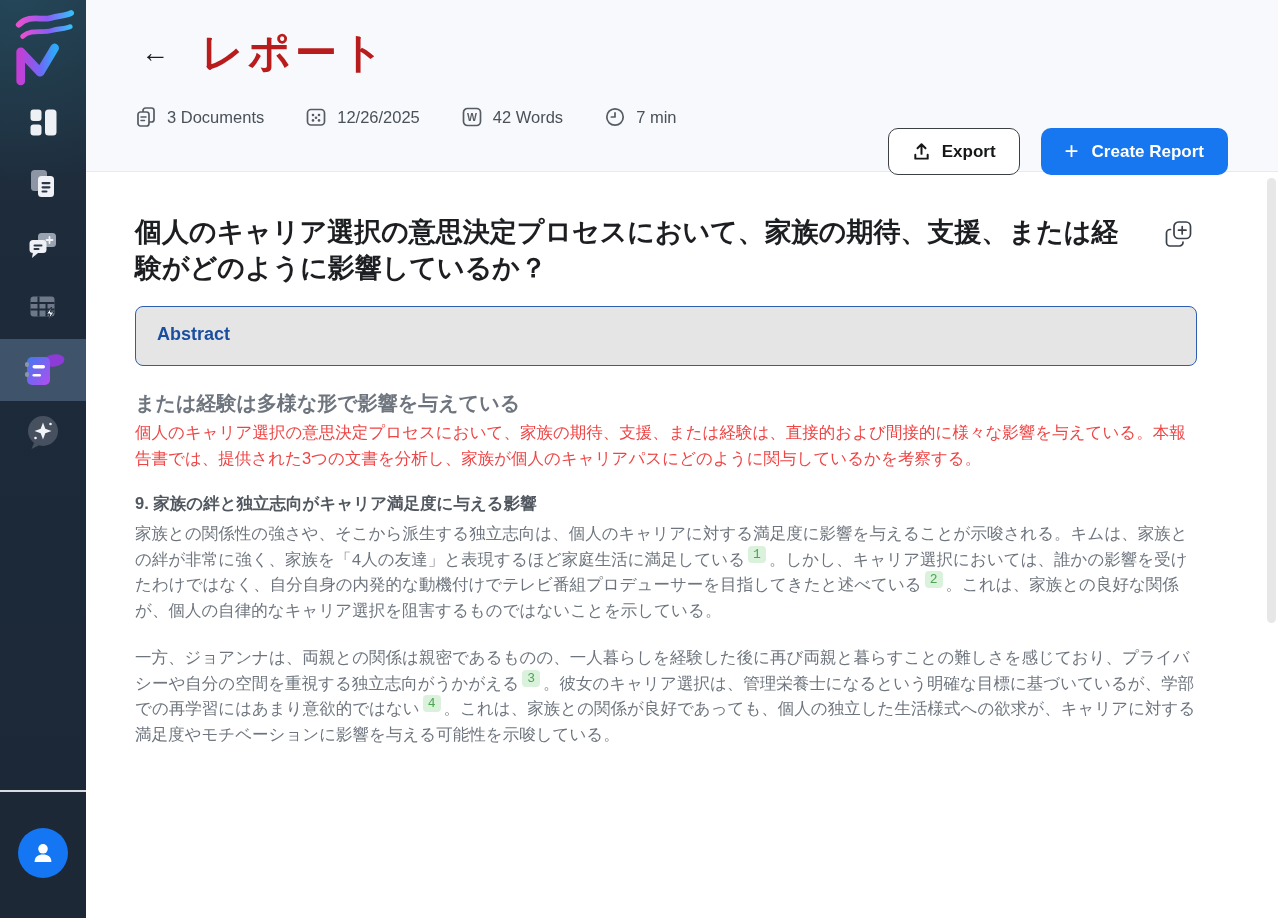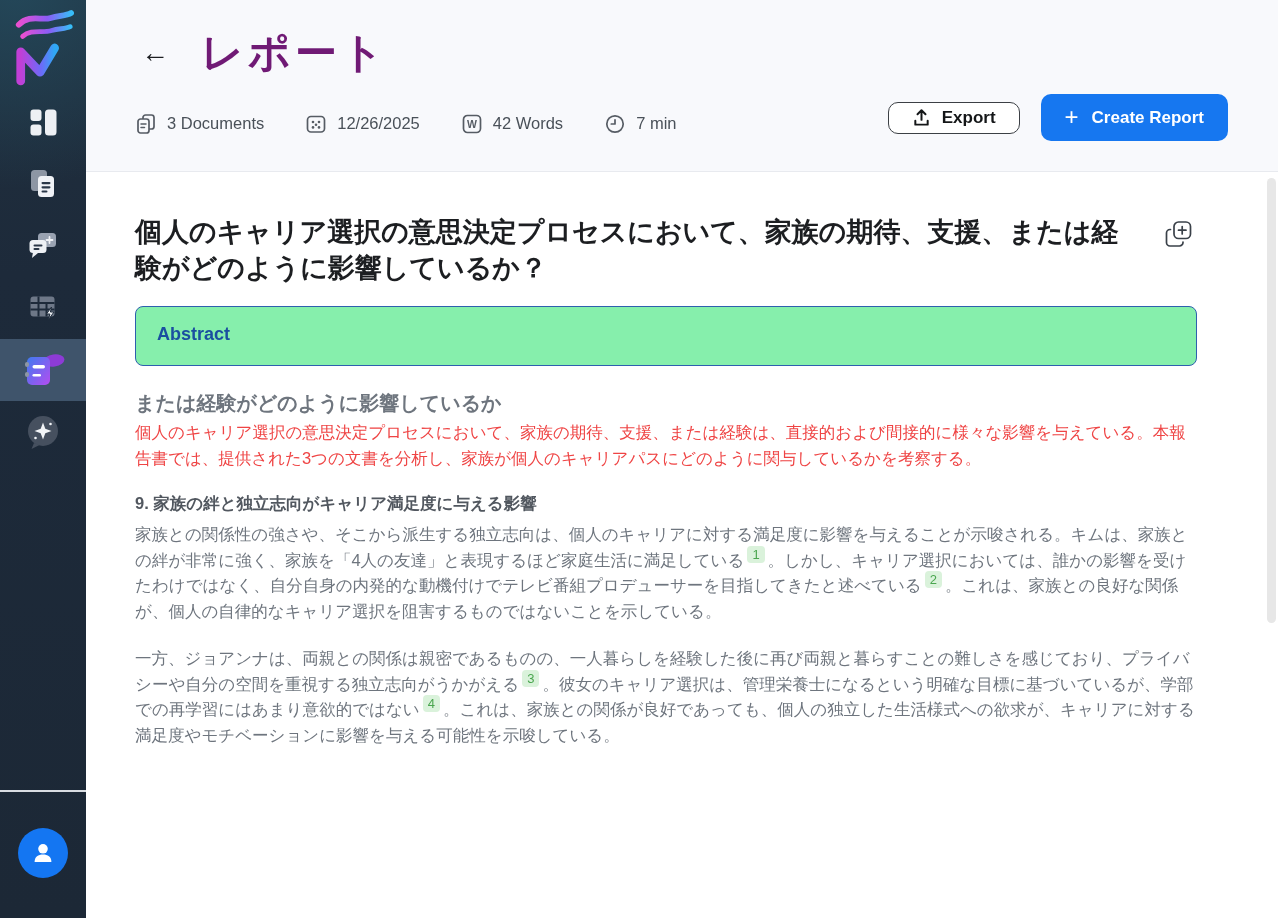"レポート" .page-title { color: #701a75 -> #b91c1c }
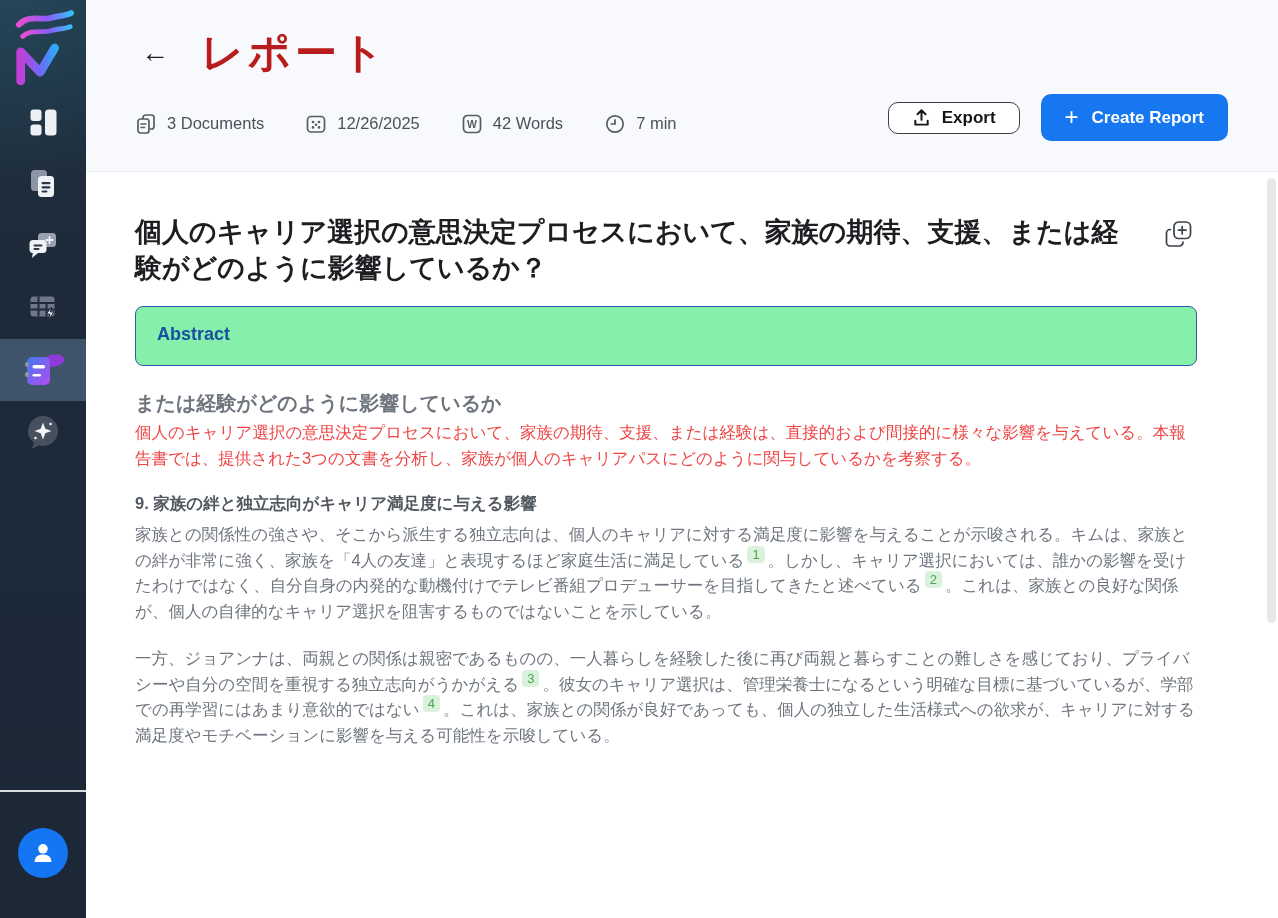"3 Documents" .meta-row { align-items: center -> none; flex-direction: none -> column }
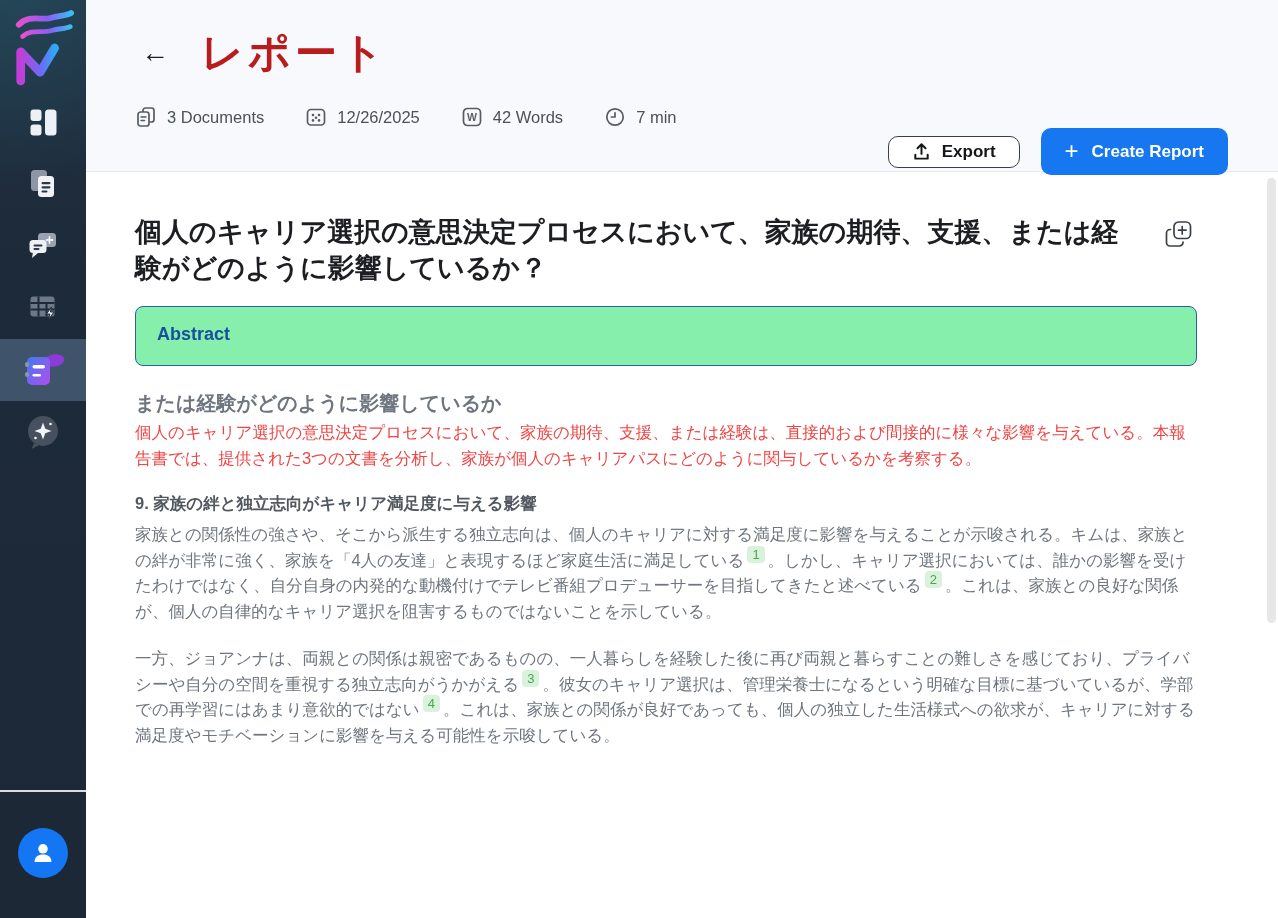"Export" .btn-export { height: 32px -> 47px }
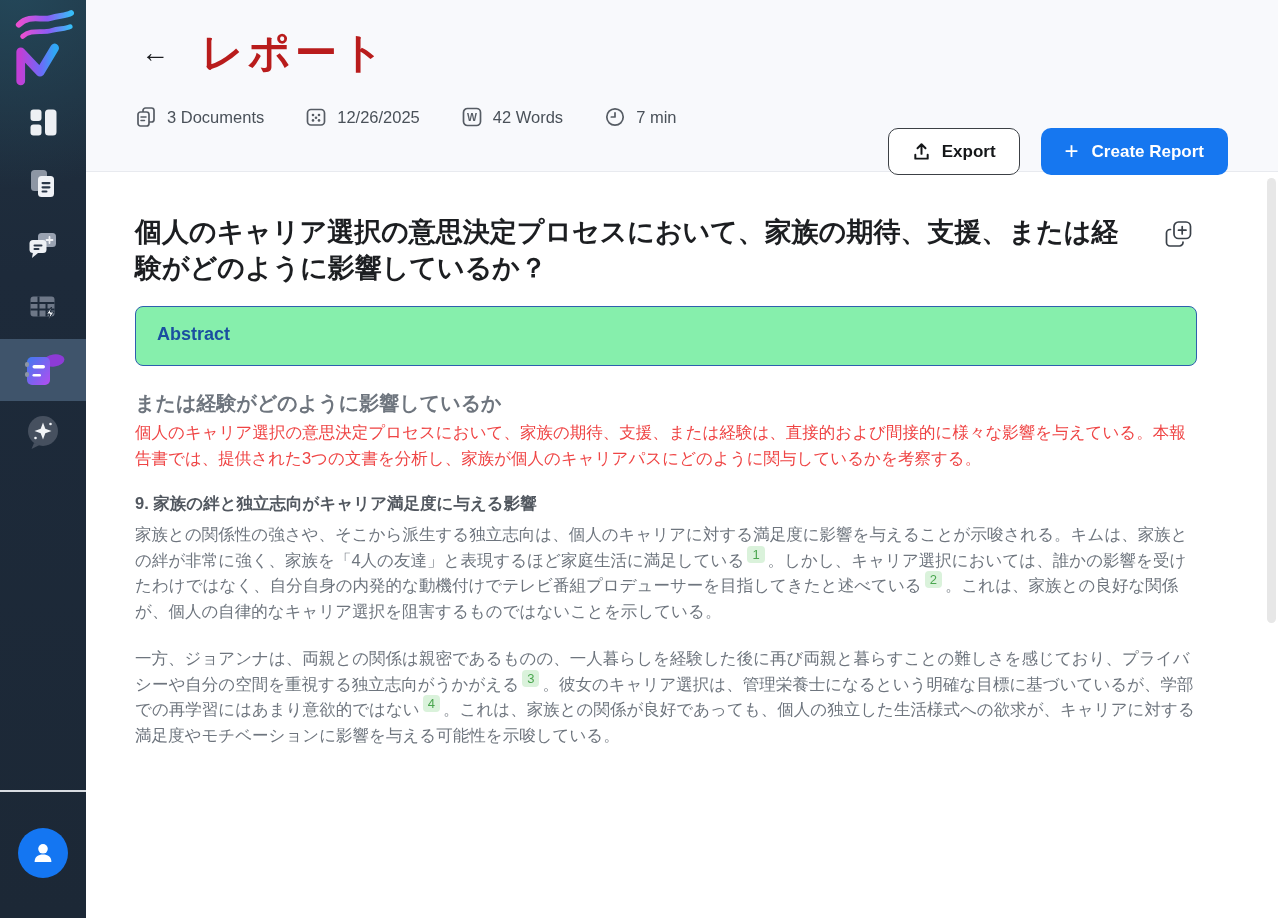"Abstract" .abstract-box { background: #86efac -> #e5e5e5 }
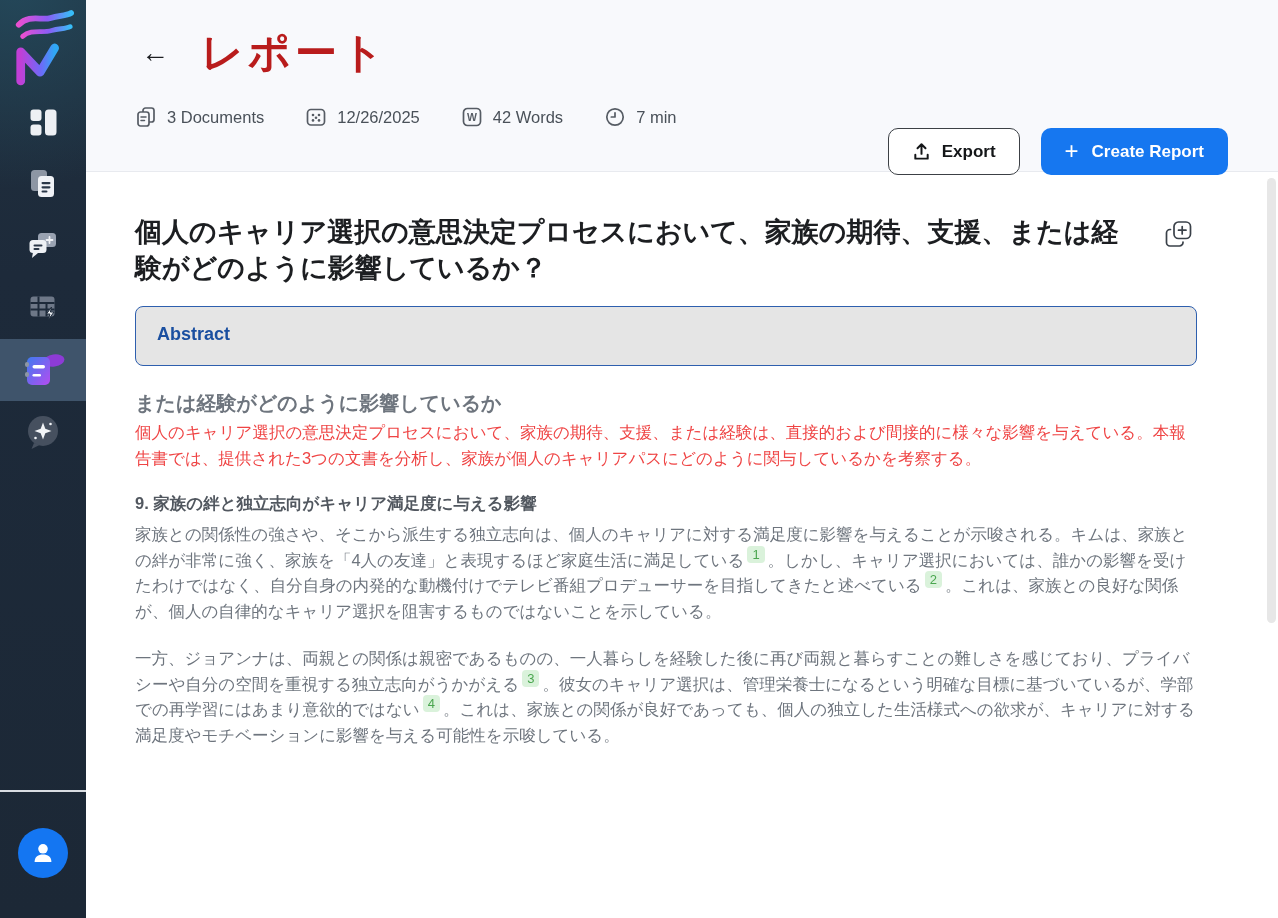"または経験がどのように影響しているか" h3.section-title { text: がどのように影響しているか -> は多様な形で影響を与えている }
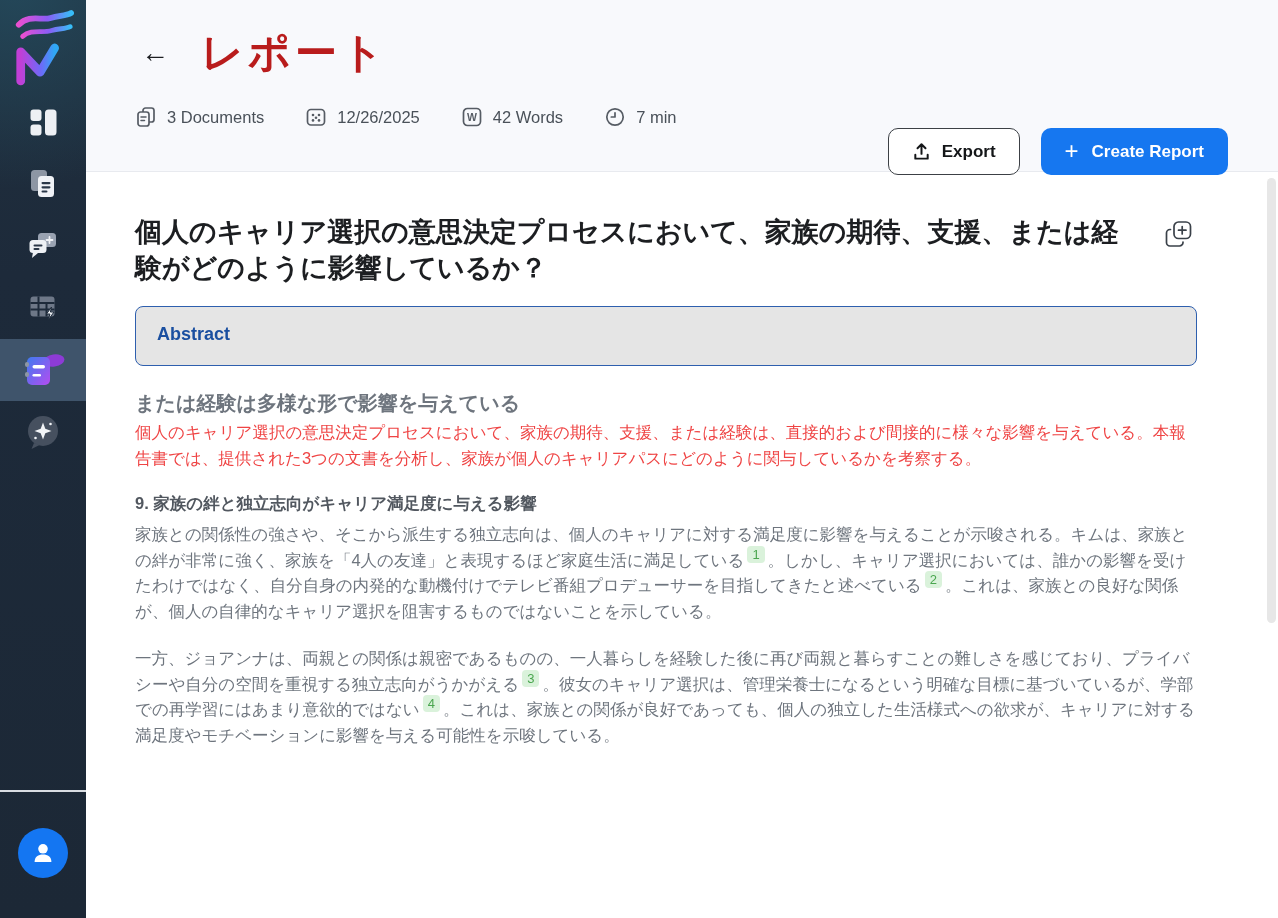"家族との関係性の強さや、そこから派生する独立志向は、個人のキャリアに対する満足度" .body-text { font-family: none -> Liberation Mono, monospace }
